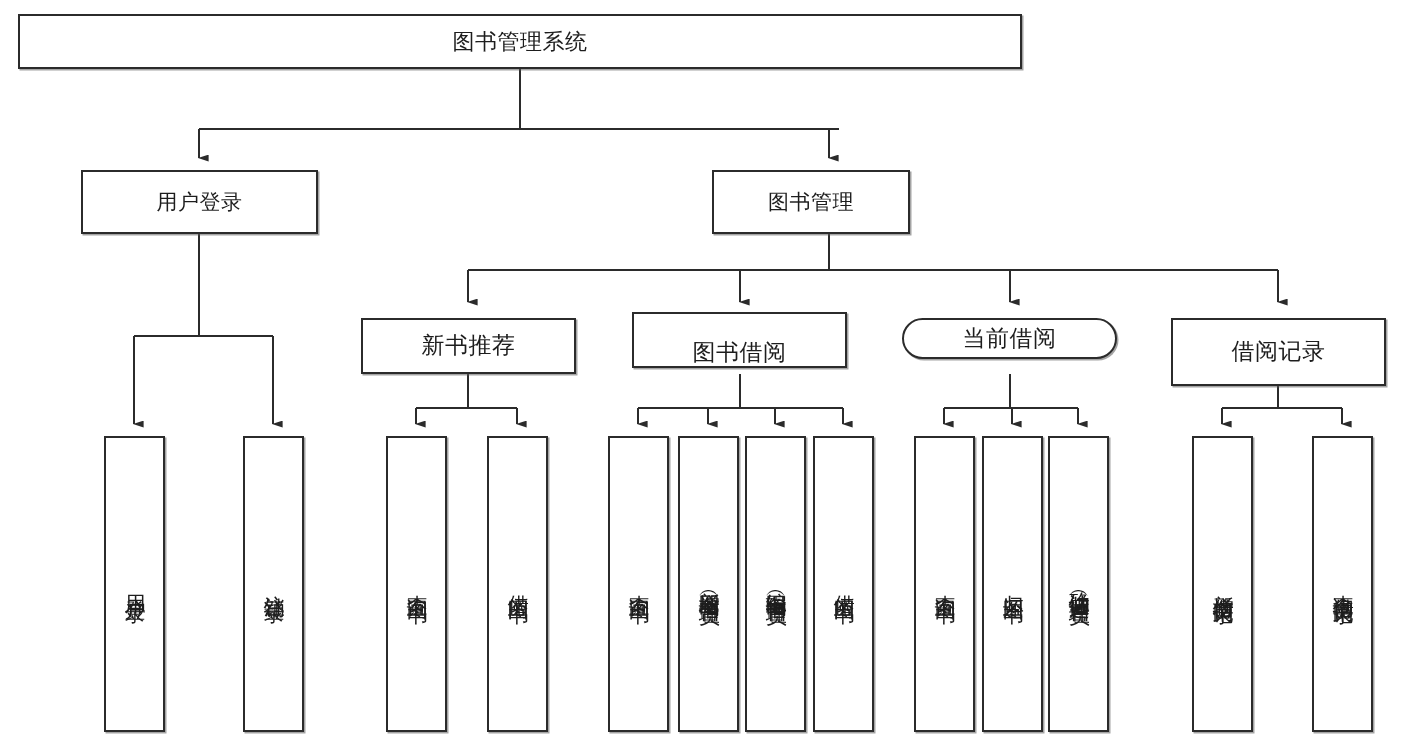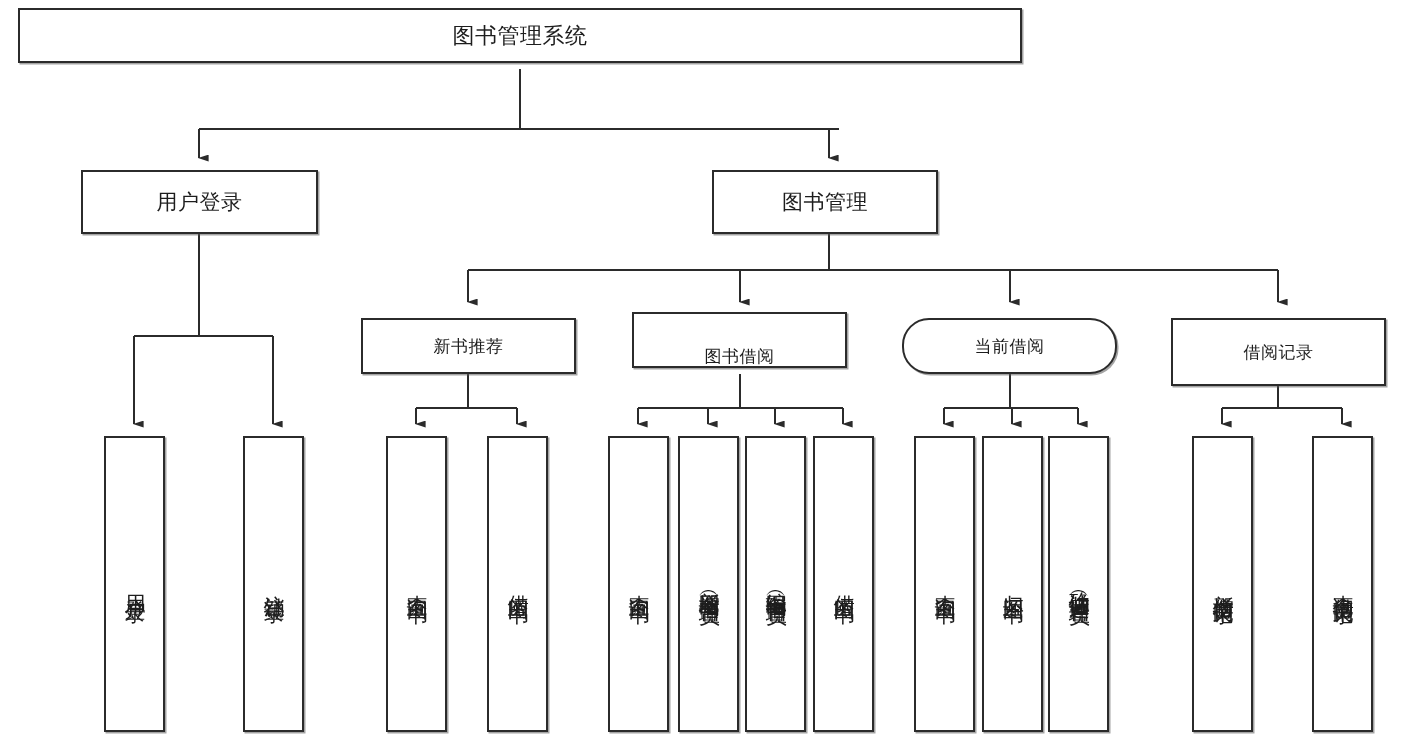"图书管理系统" div.node { top: 8px -> 14px }
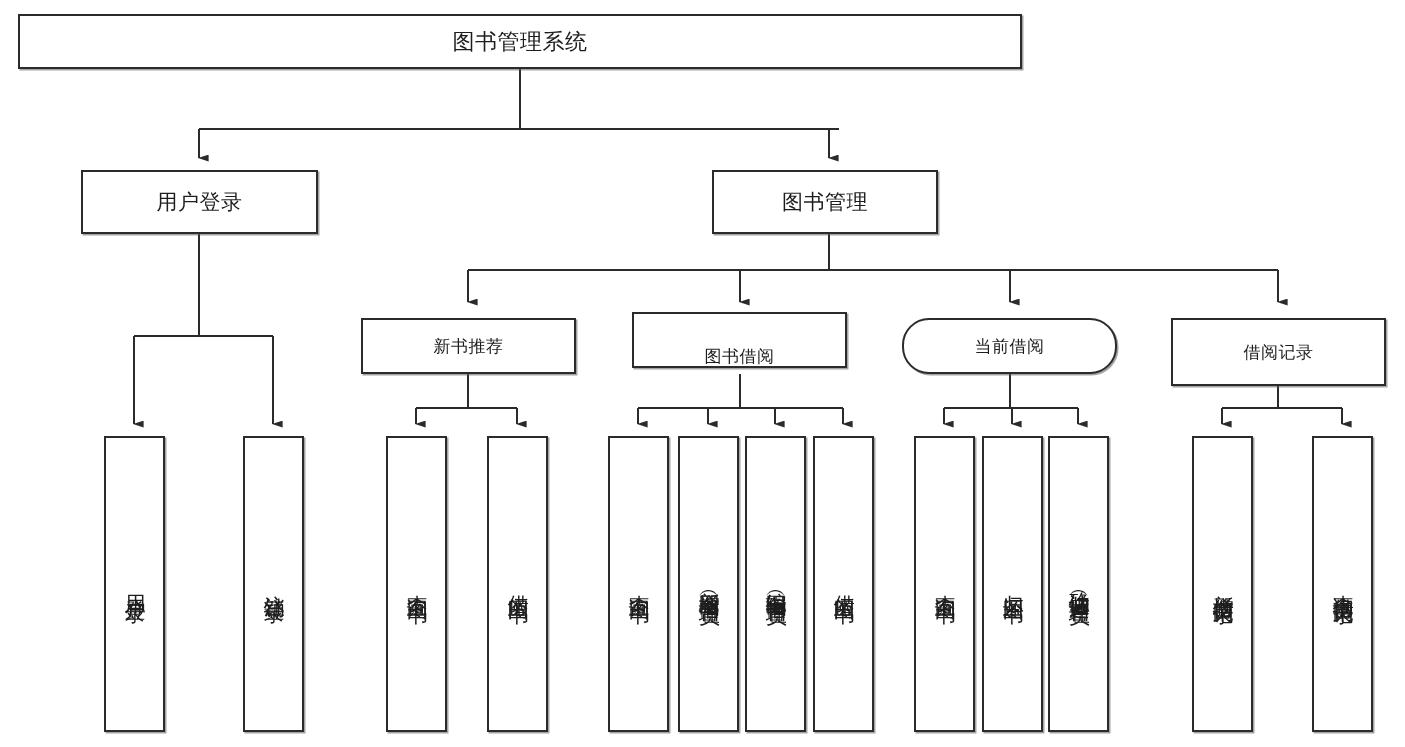"图书管理" div.node { width: 226px -> 198px }
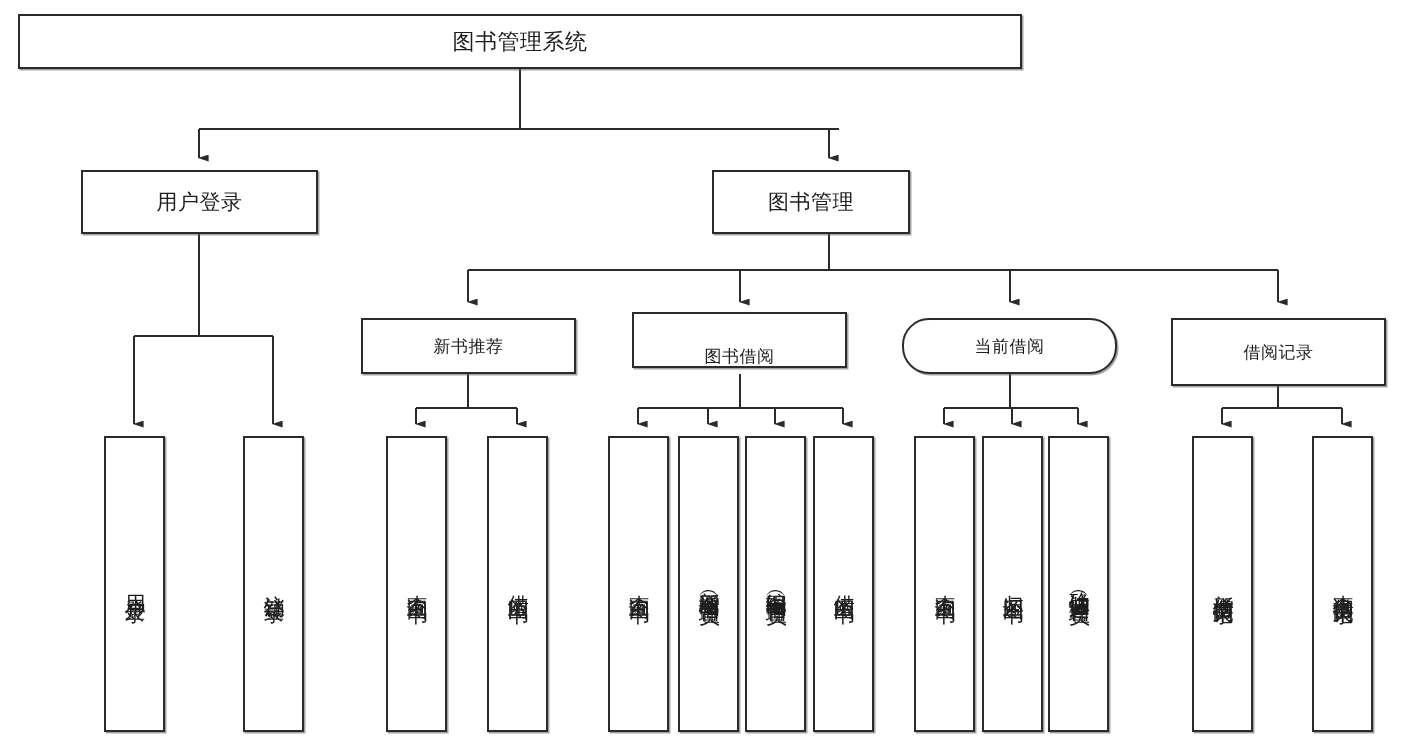"新书推荐" .node.level3 .node-label { font-size: 17px -> 23px }
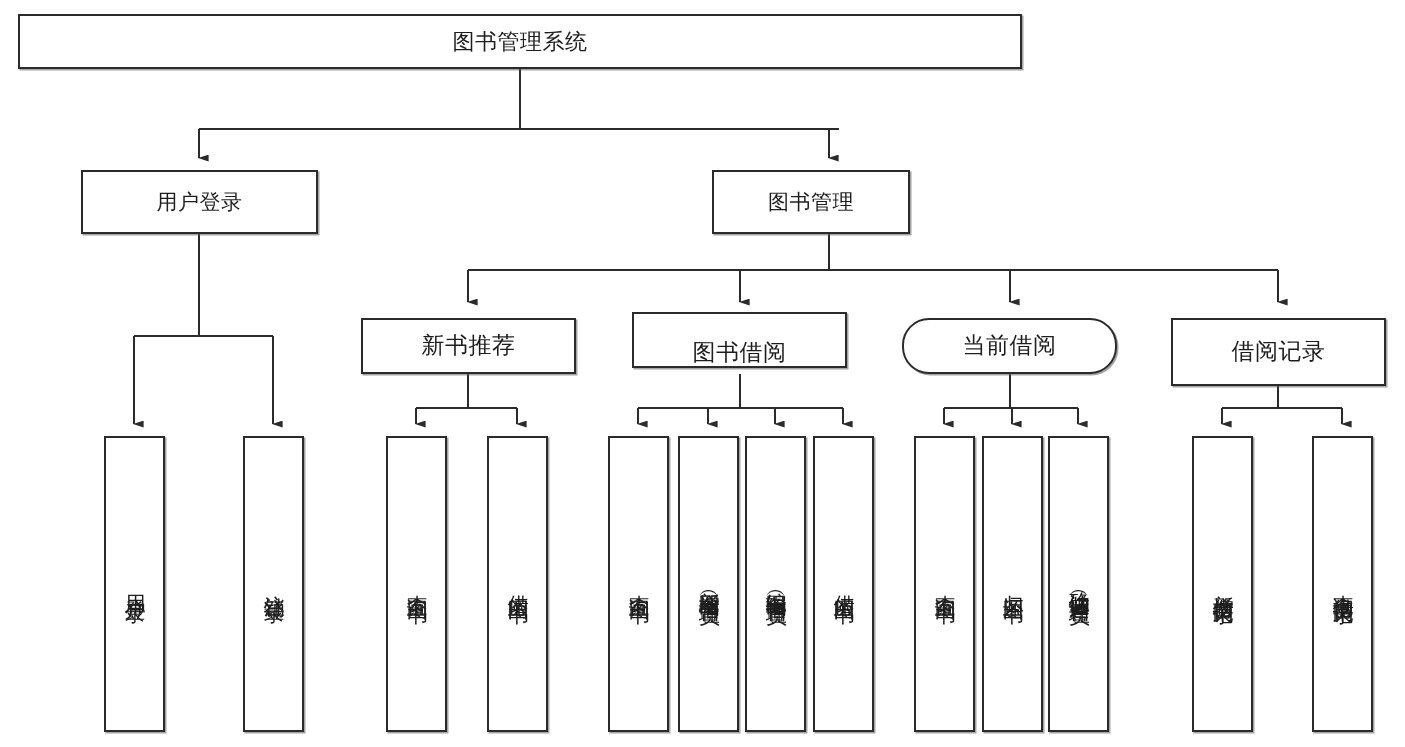"当前借阅" div.node { height: 56px -> 41px }
